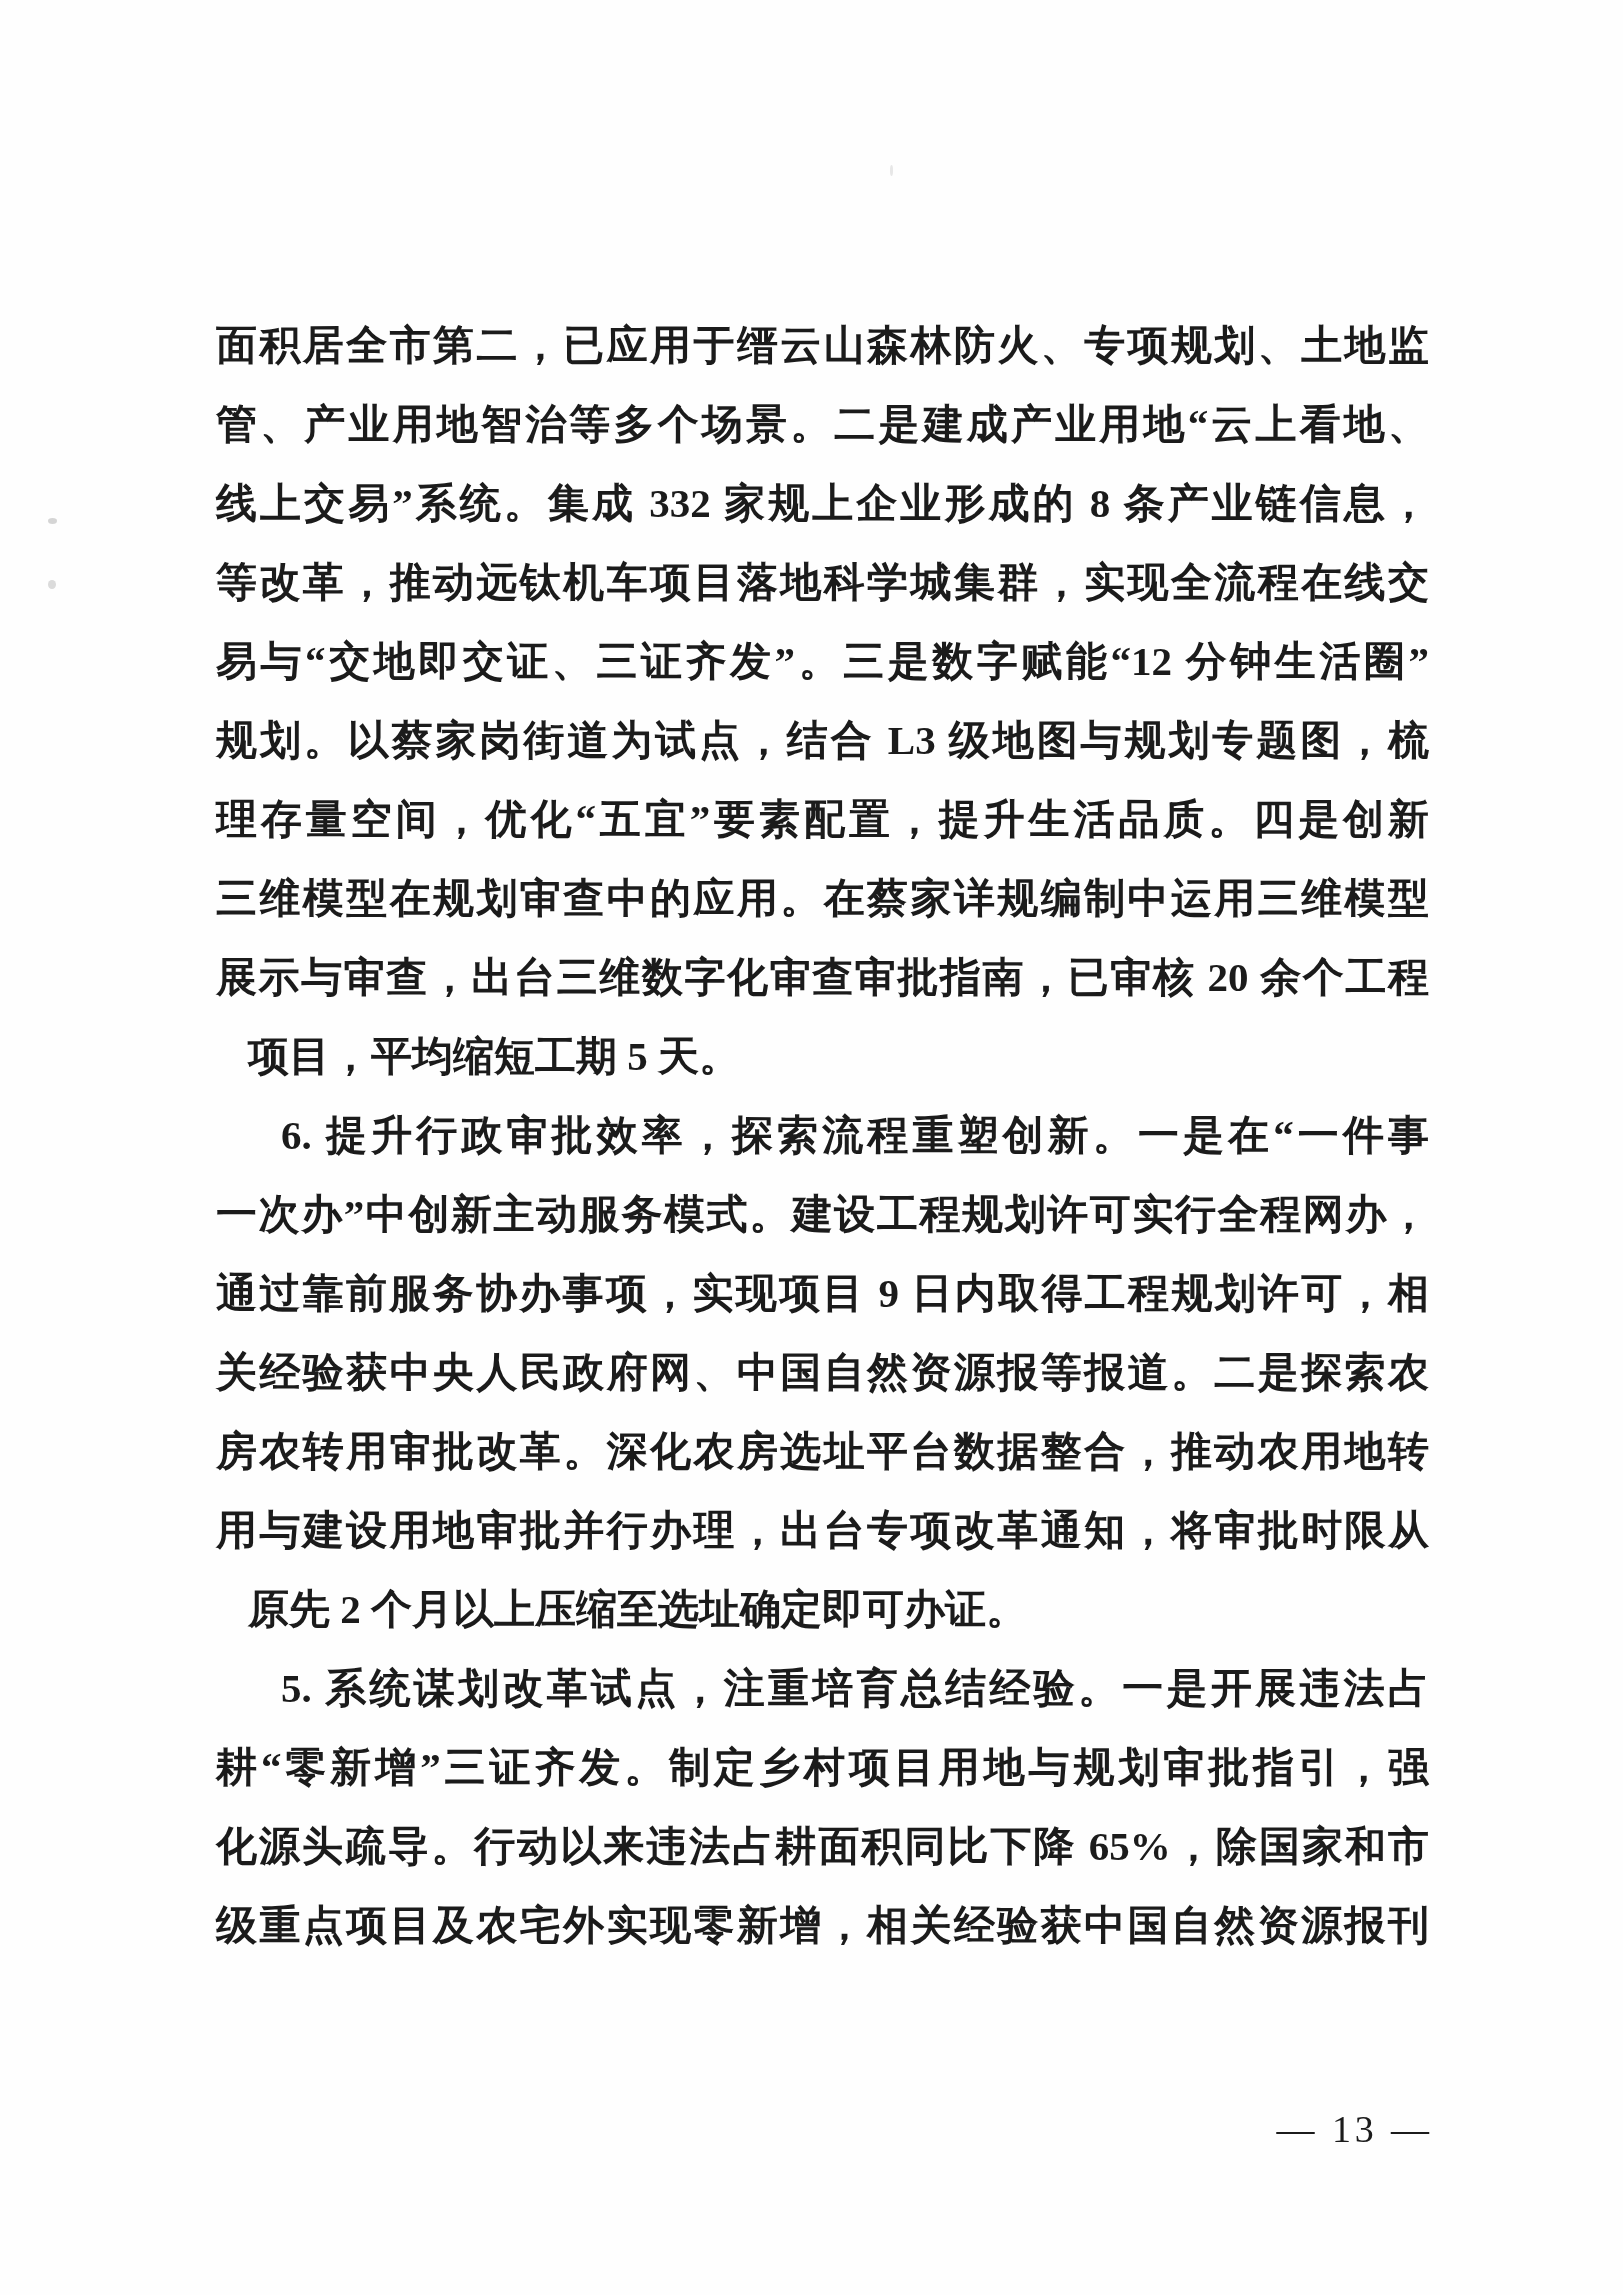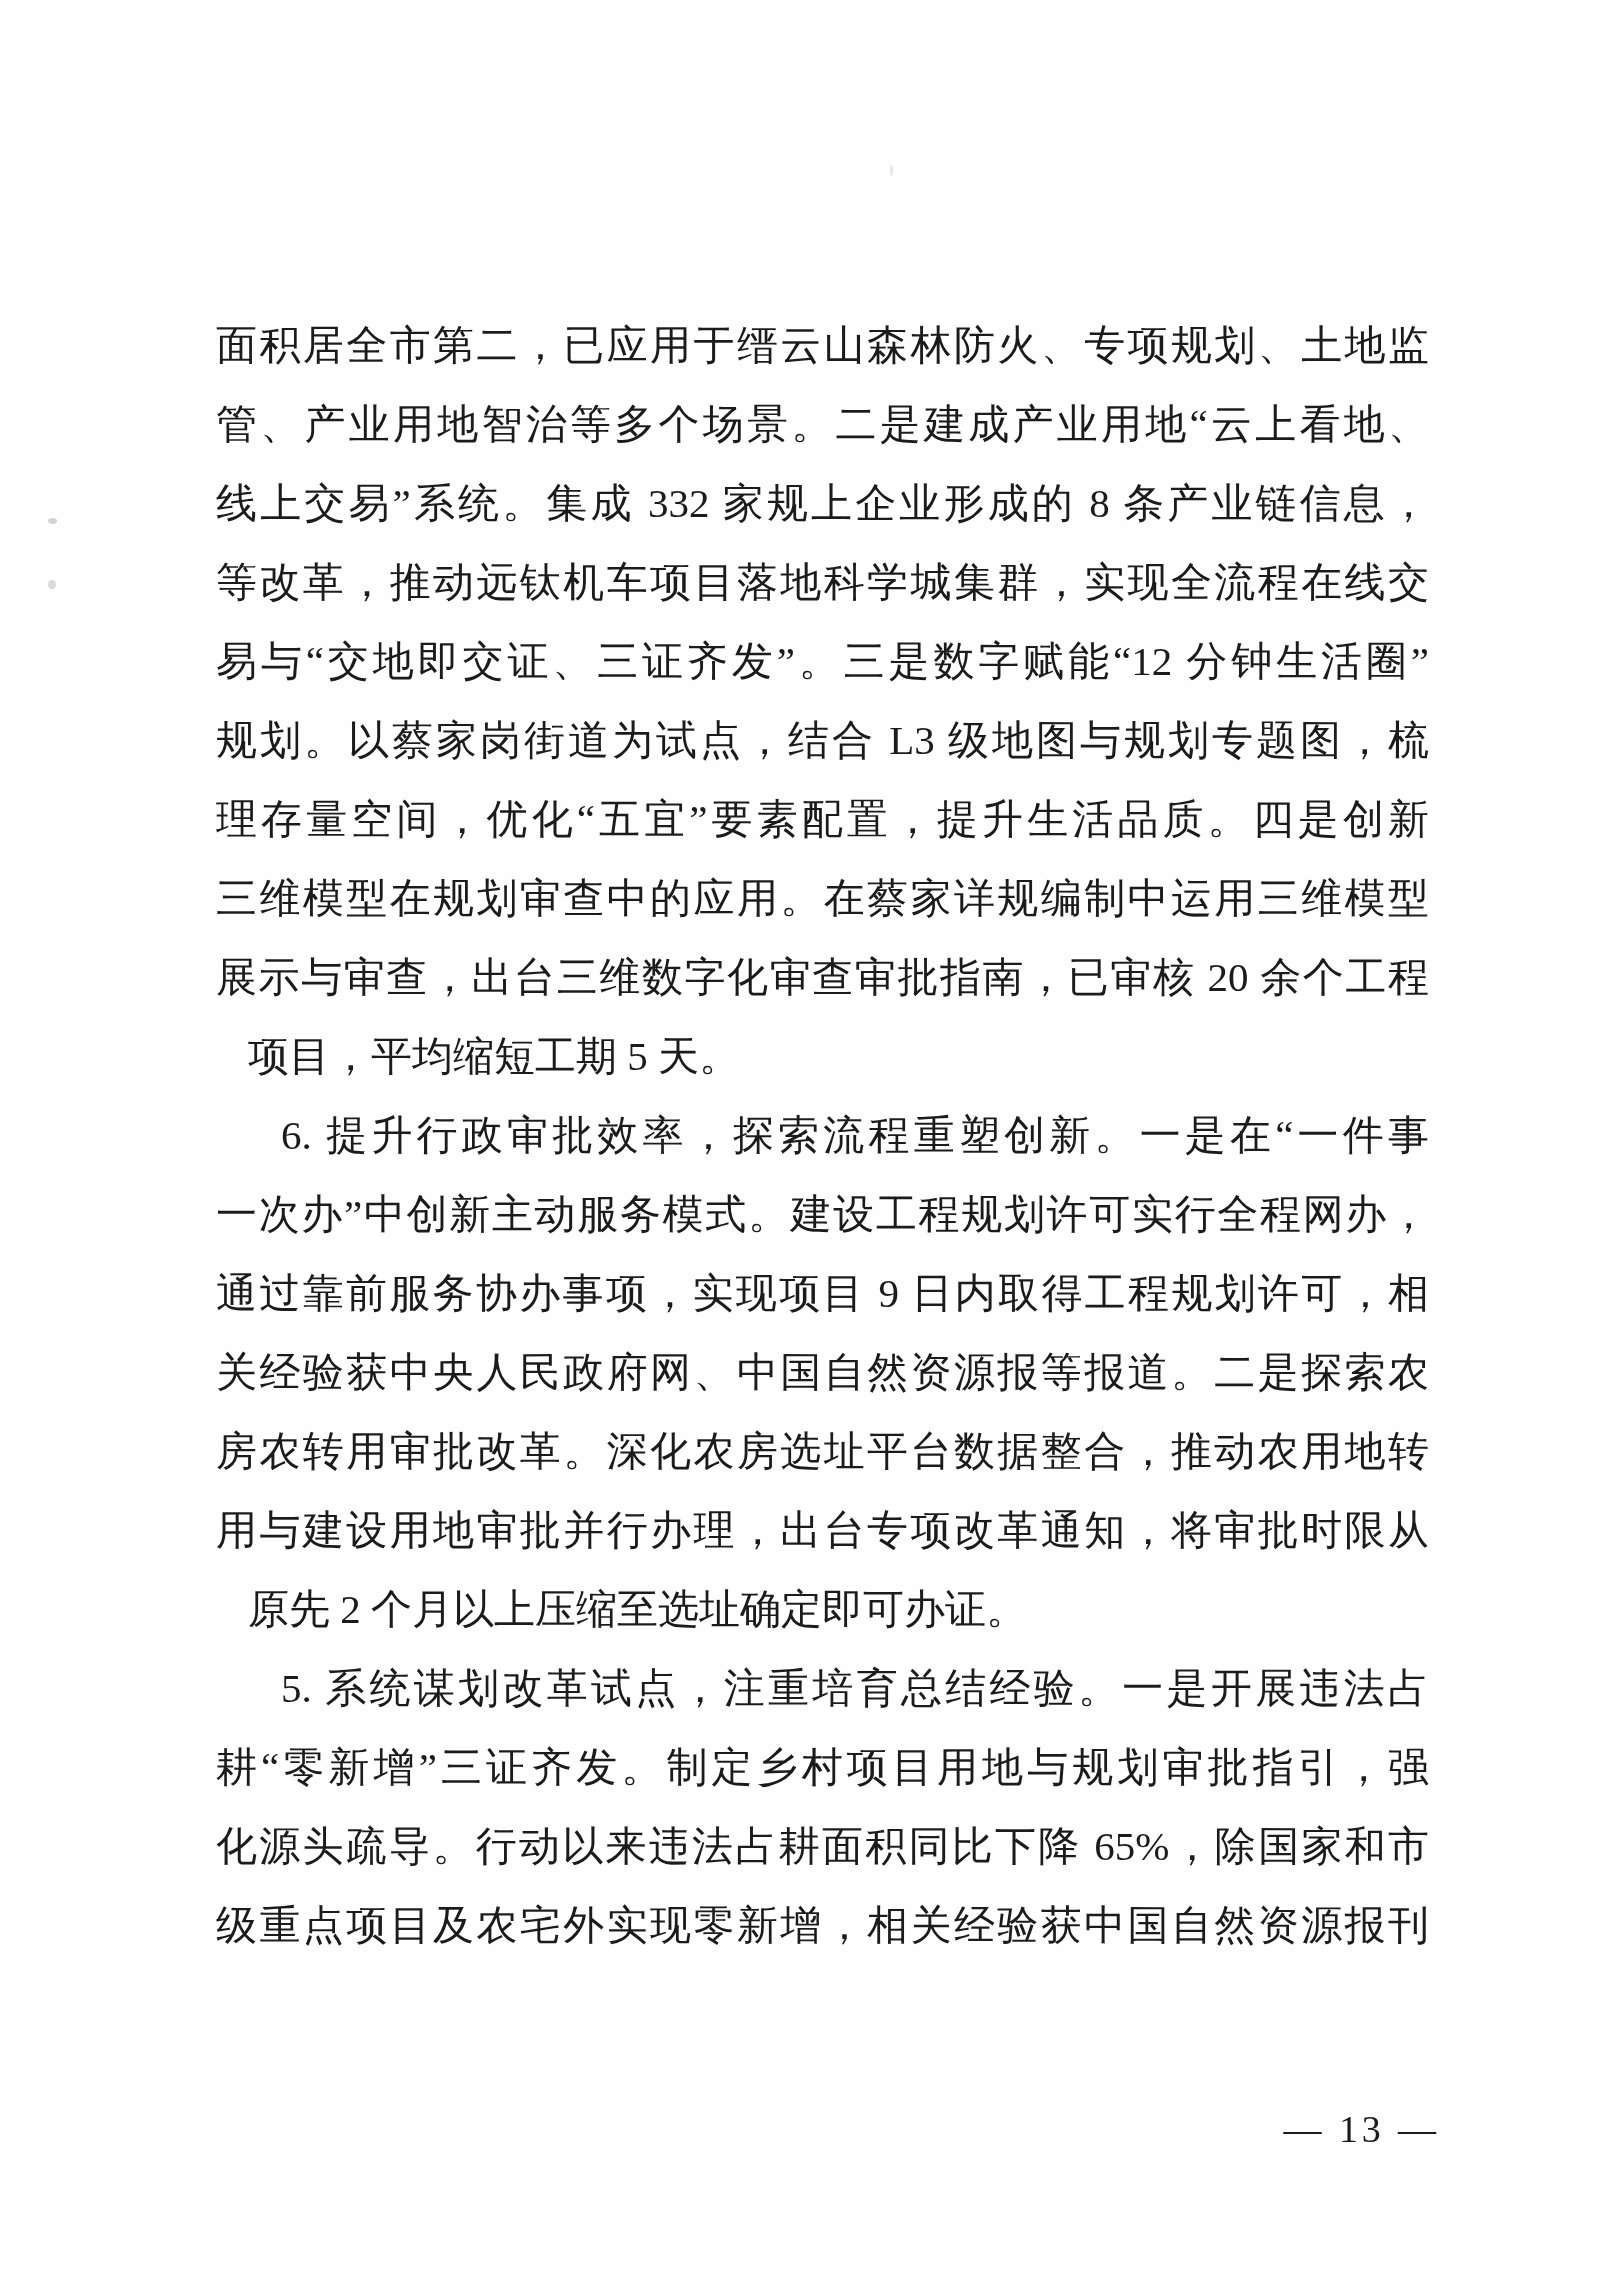"面积居全市第二，已应用于缙云山森林防火、专项规划、土地监" .body-text { font-weight: none -> bold }
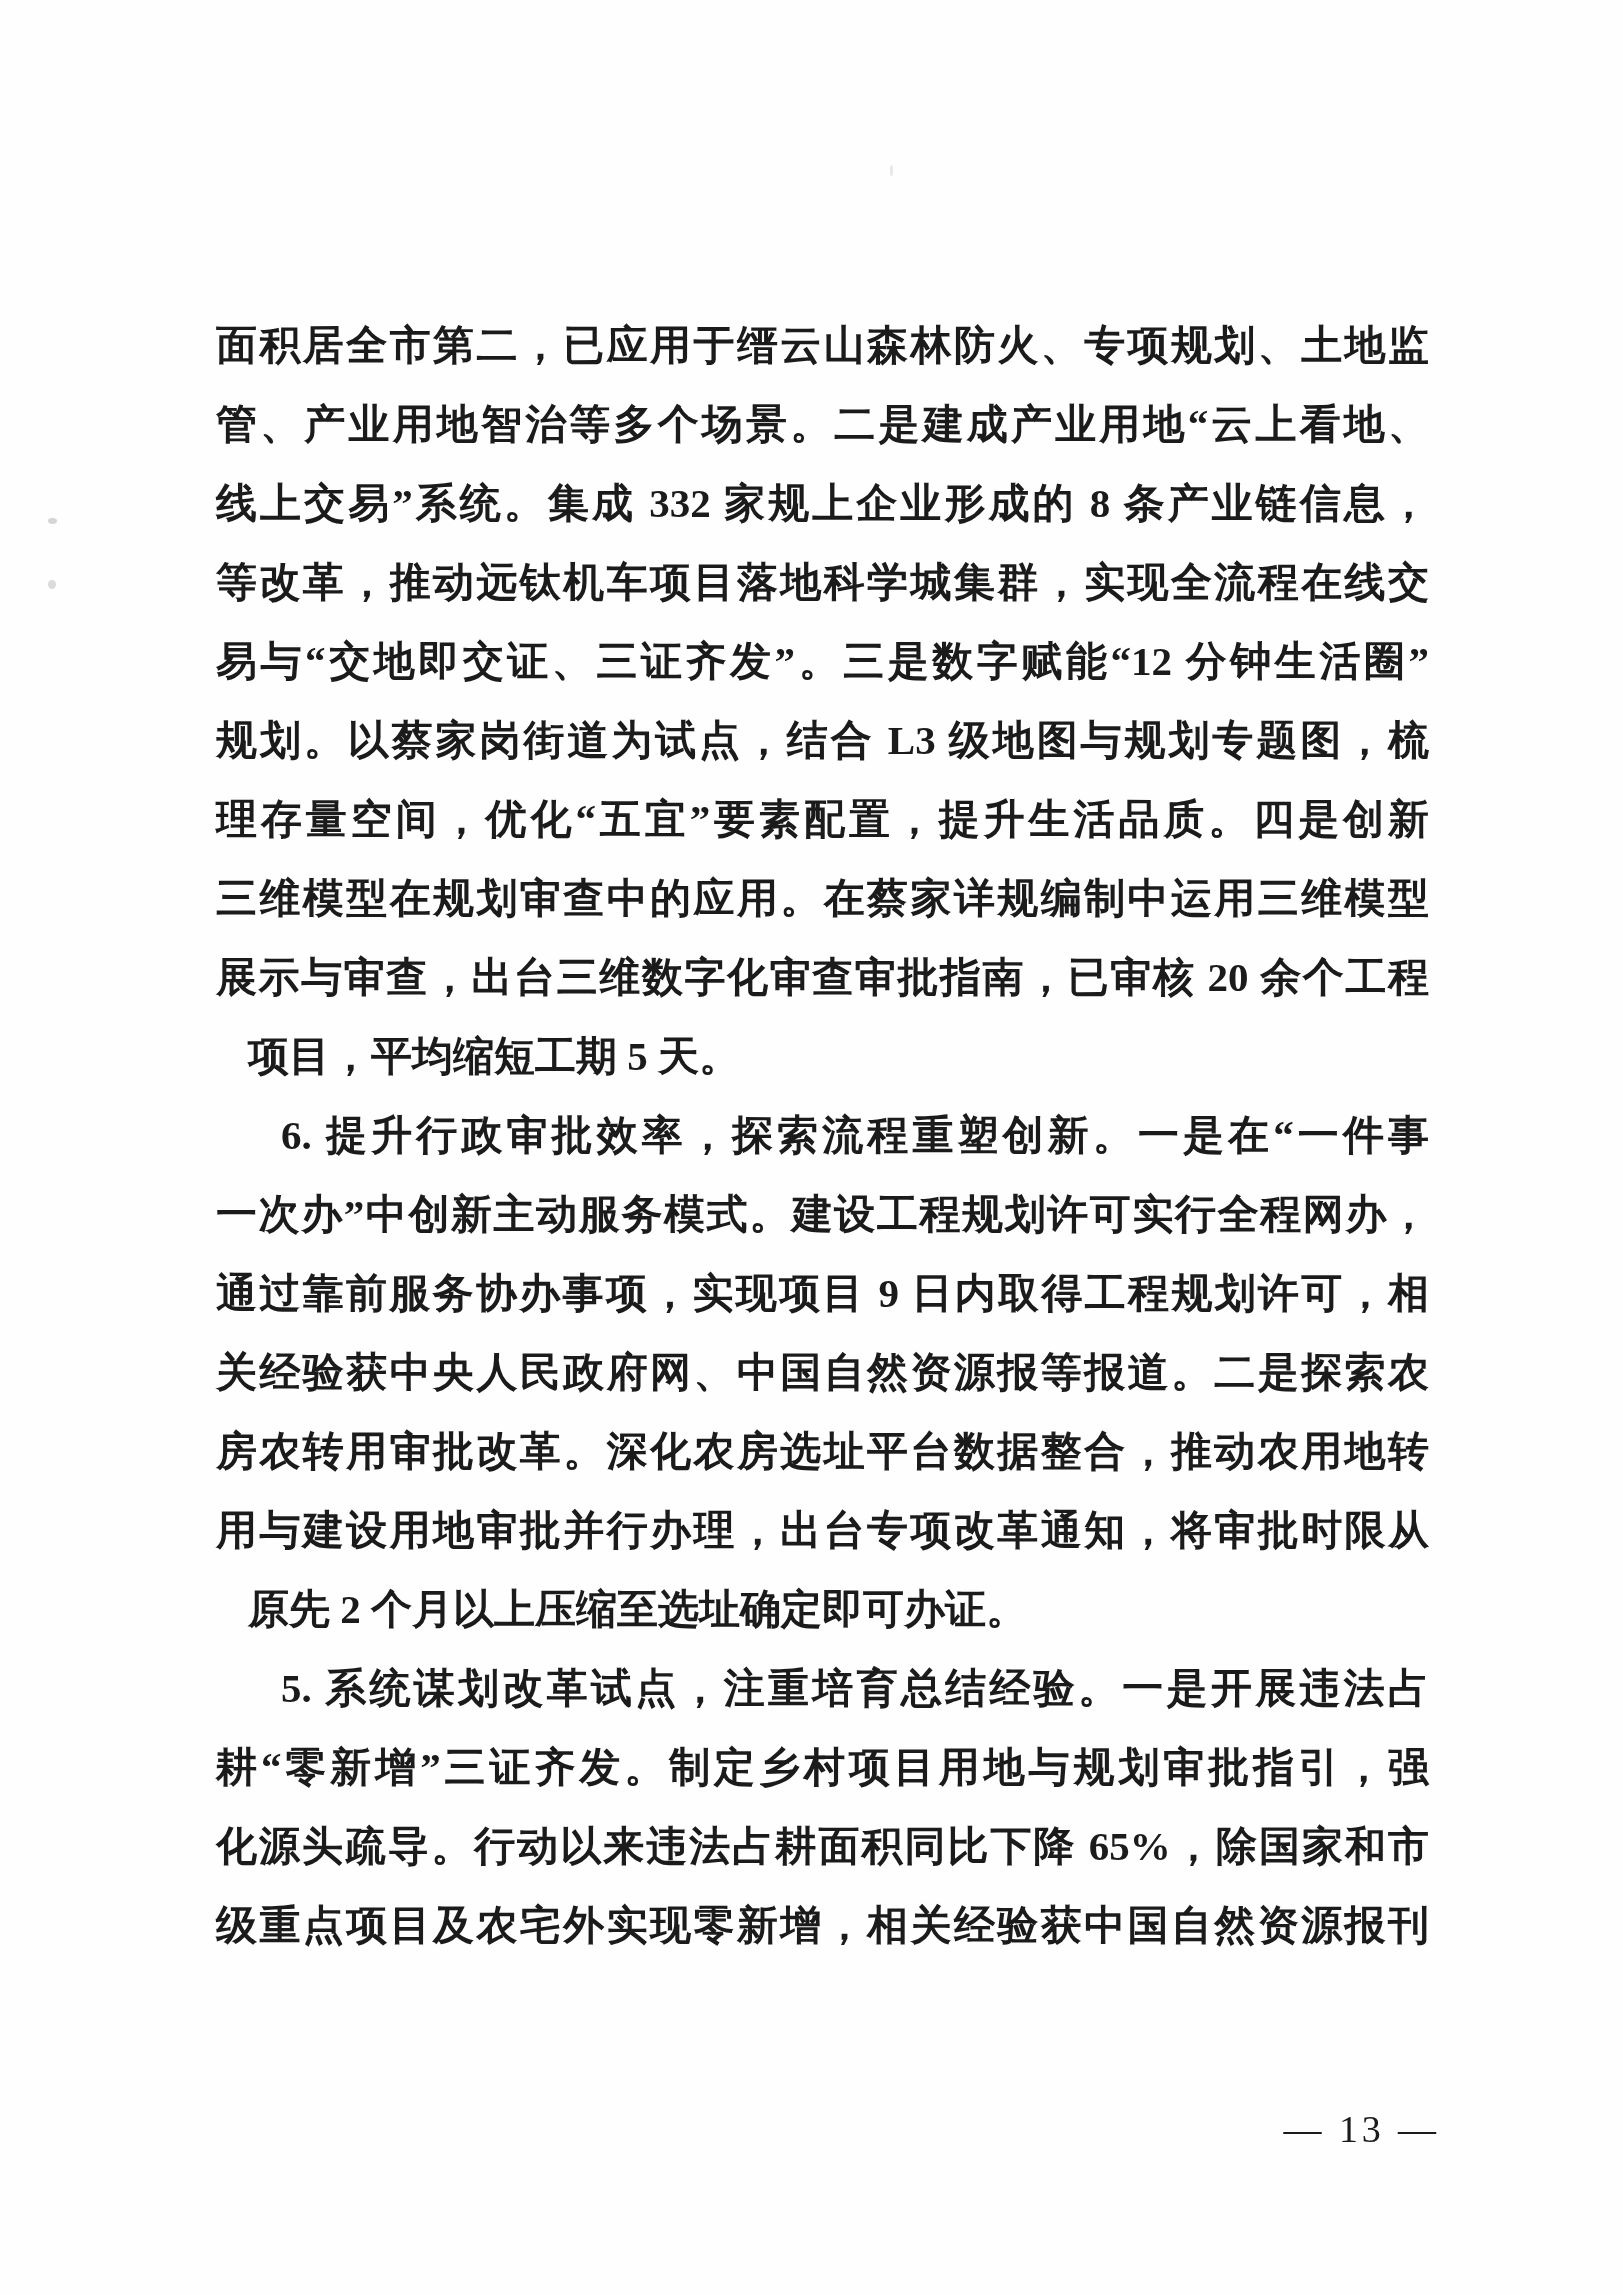"— 13 —" .page-number { right: 183px -> 190px }
